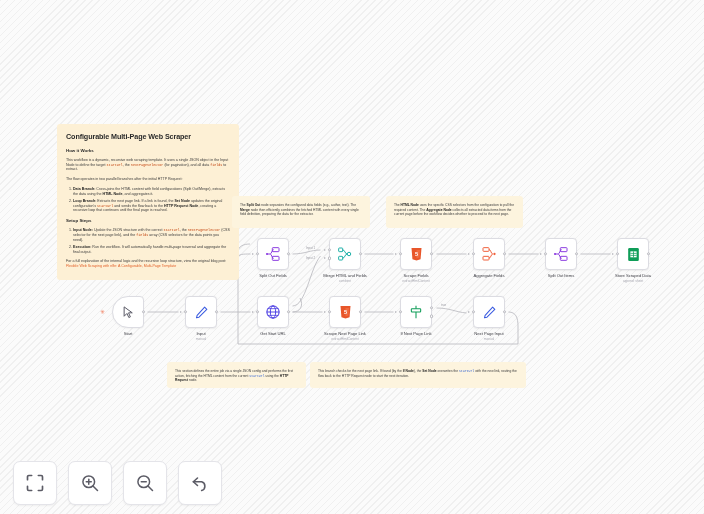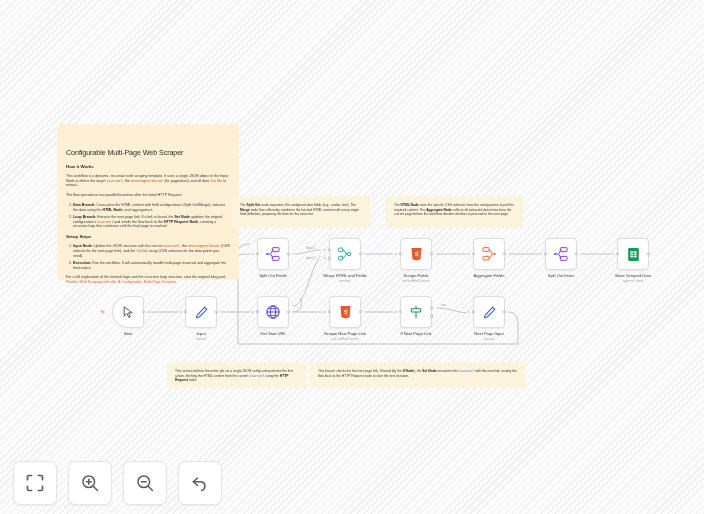"Configurable Multi-Page Web Scraper" .sticky-main h1 { font-weight: normal -> bold; margin: 16px 0 6px 0 -> 0 0 6px 0 }
